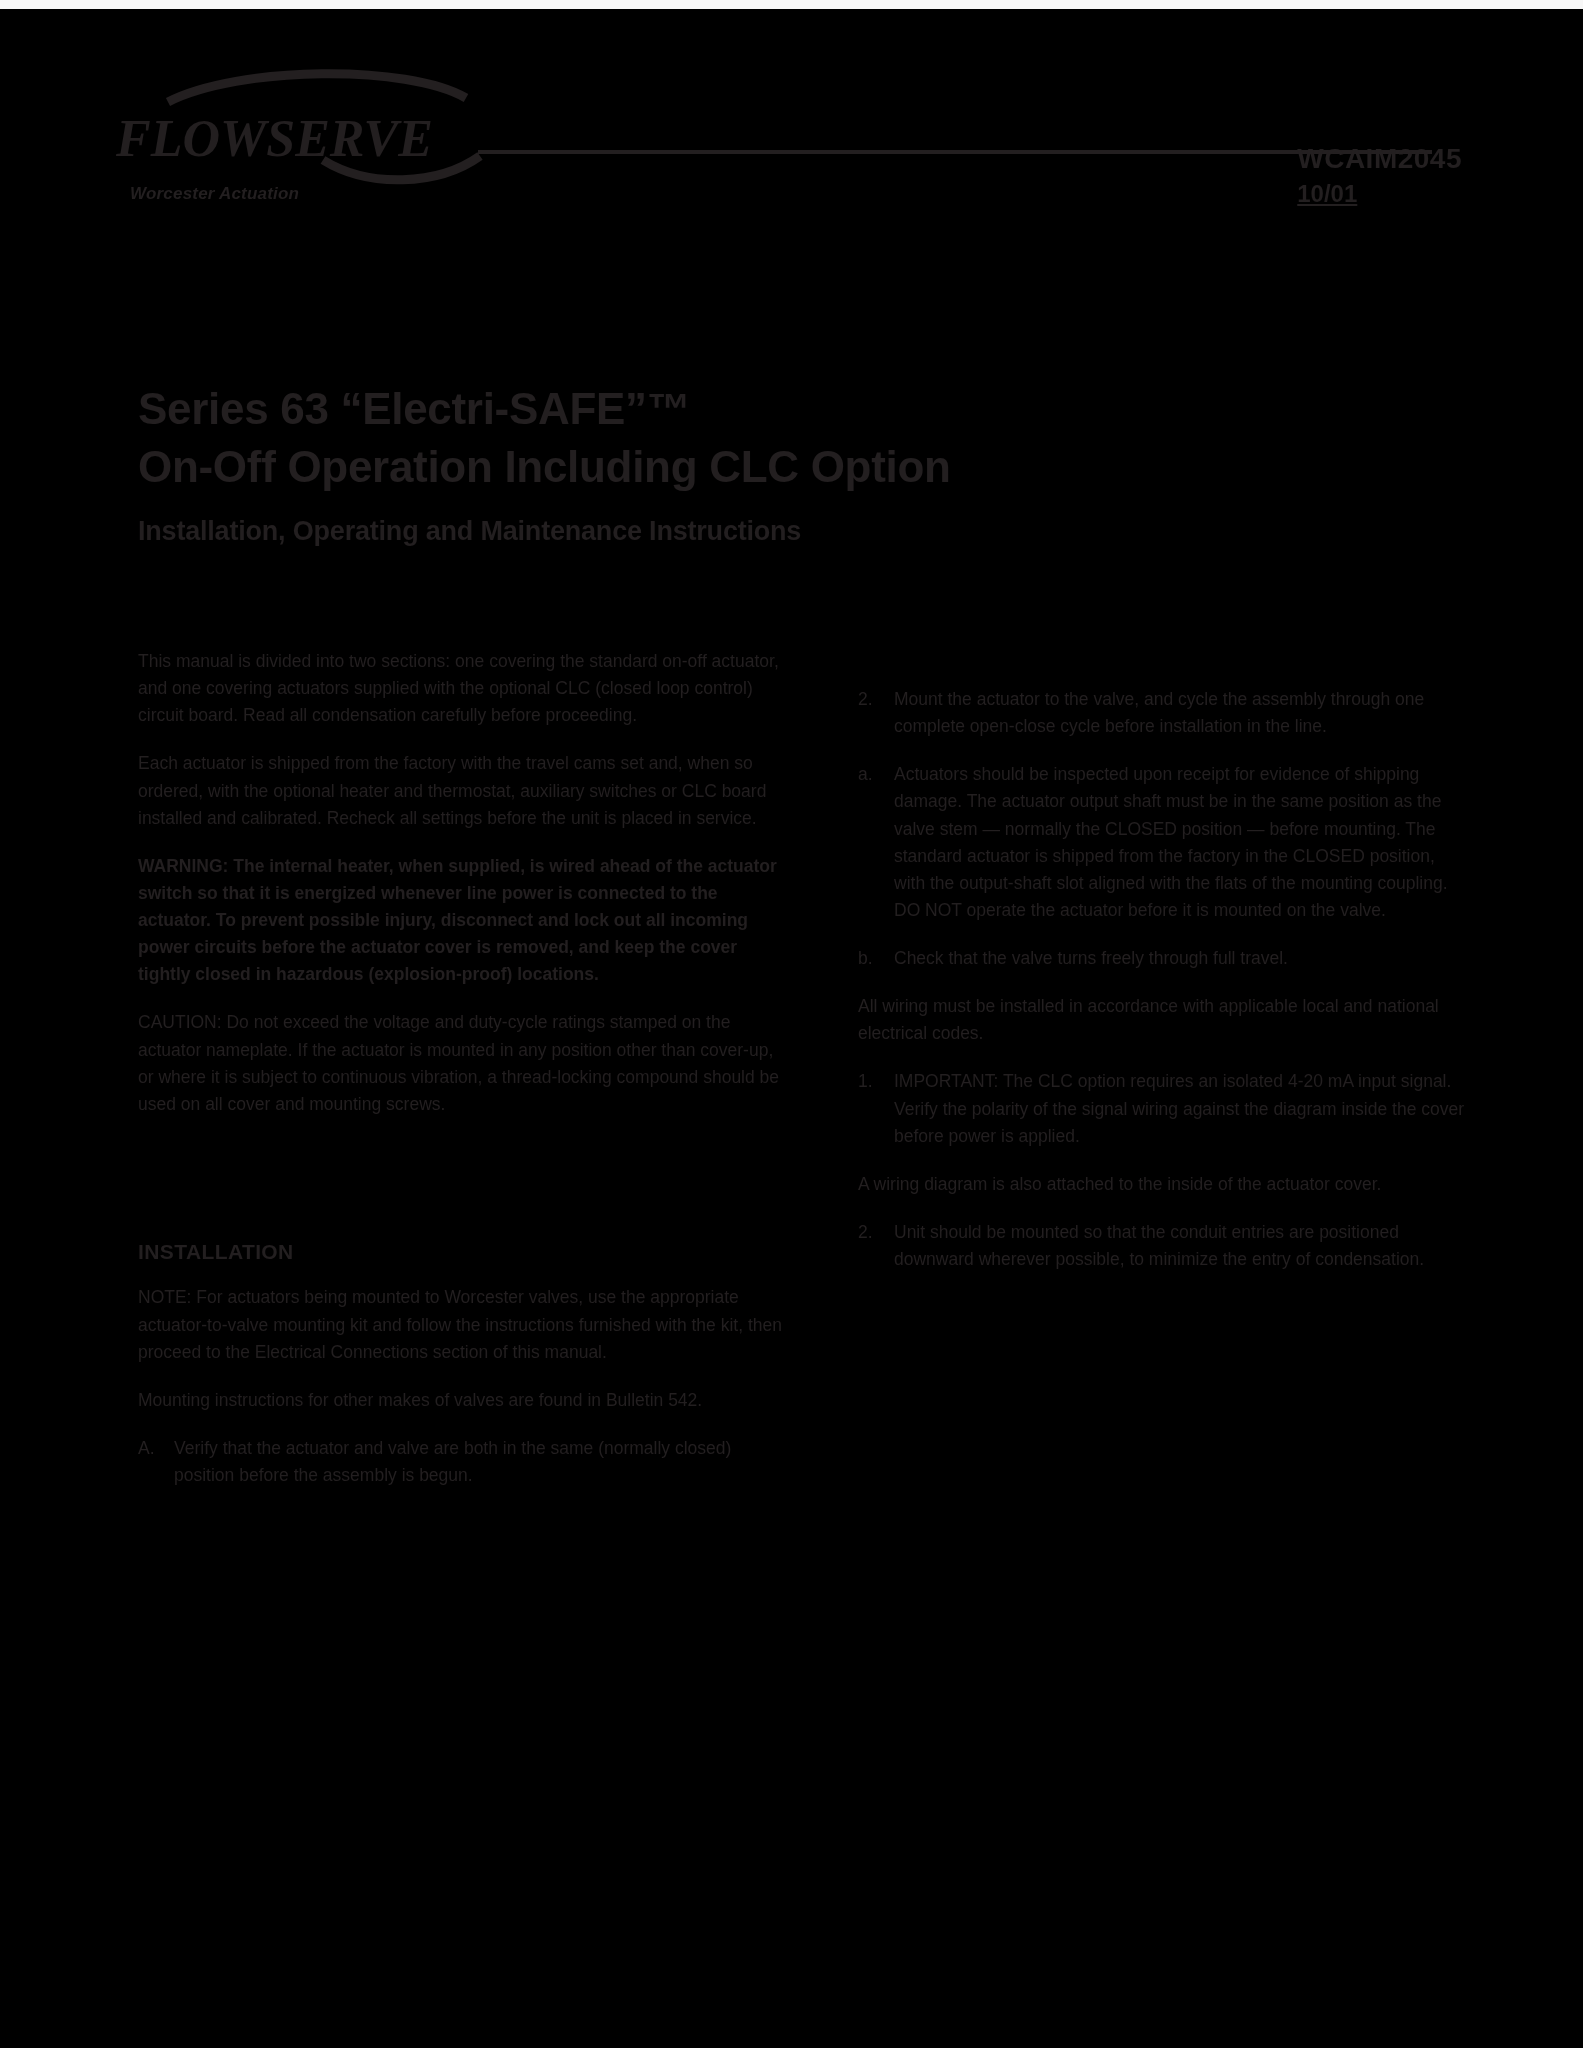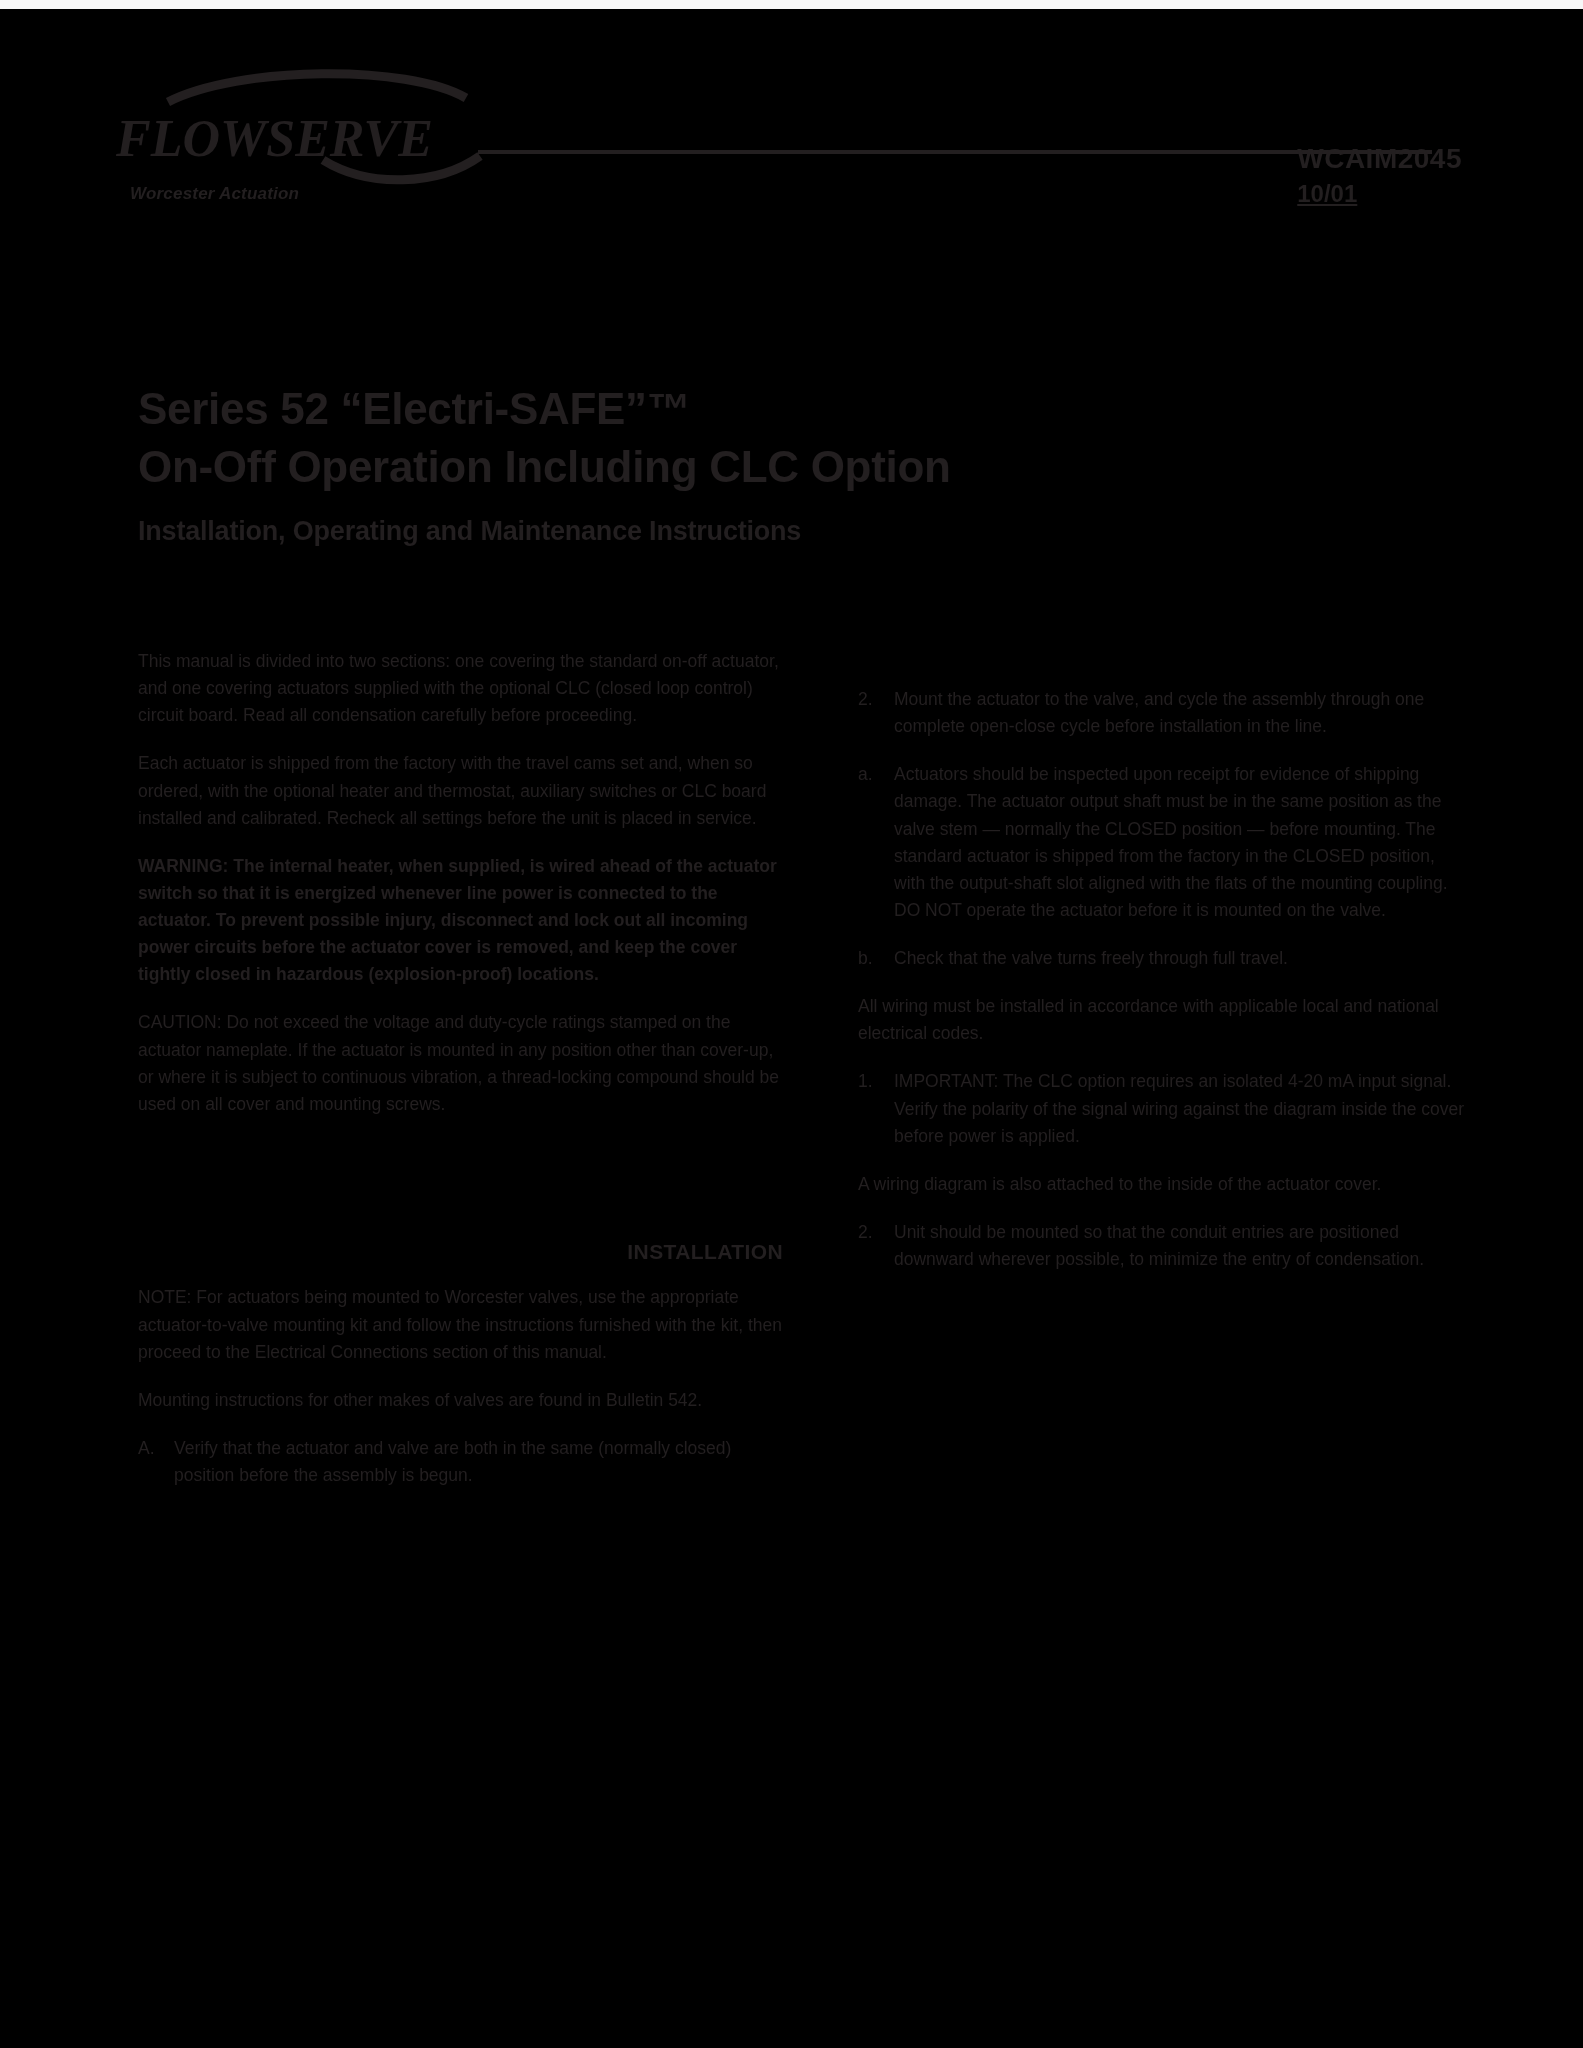"Series 52 “Electri-SAFE”™" div.title-line { text: 52 -> 63 }
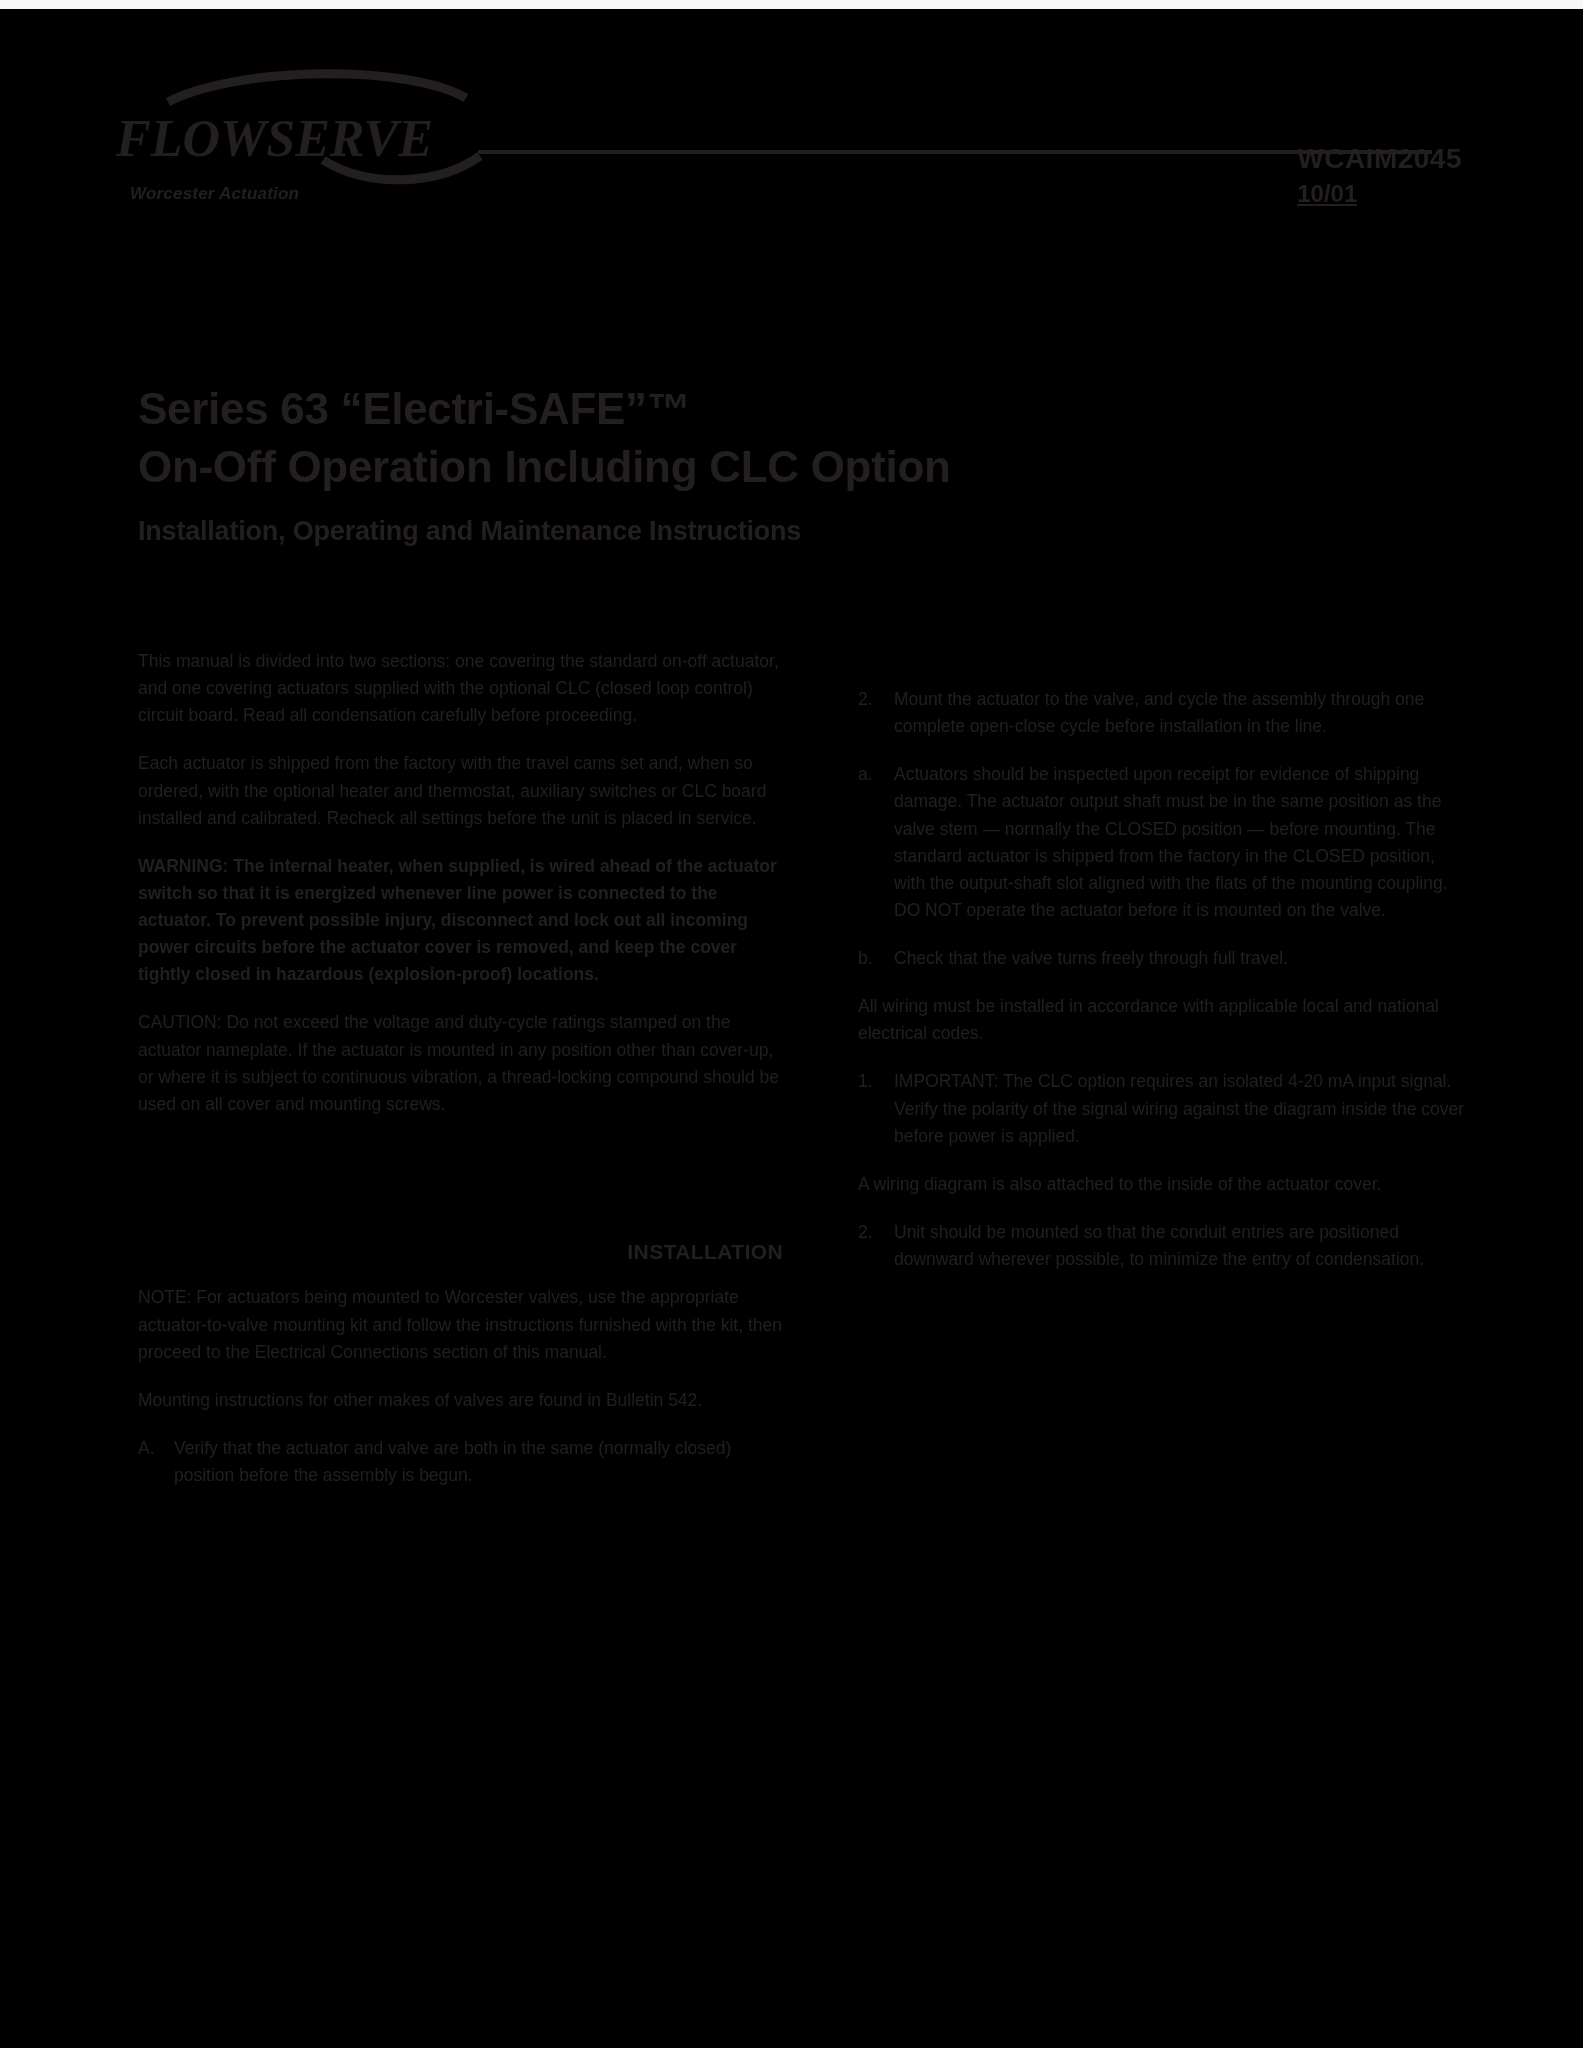"INSTALLATION" .block.heading { text-align: right -> none }
